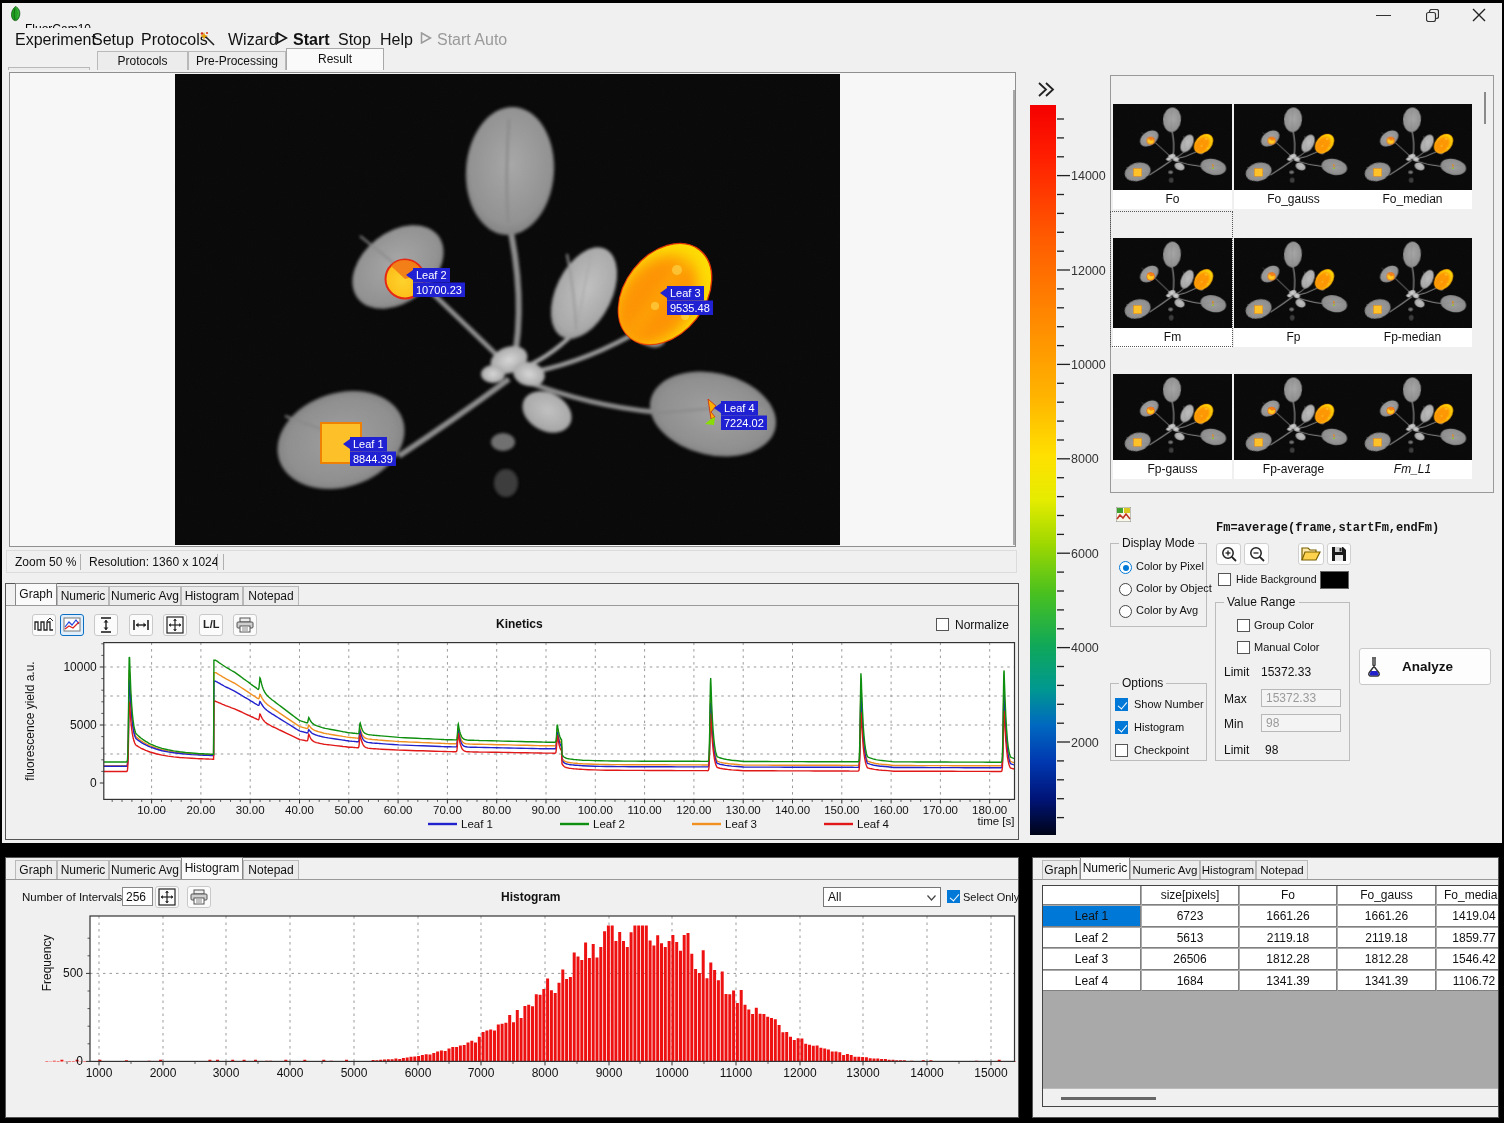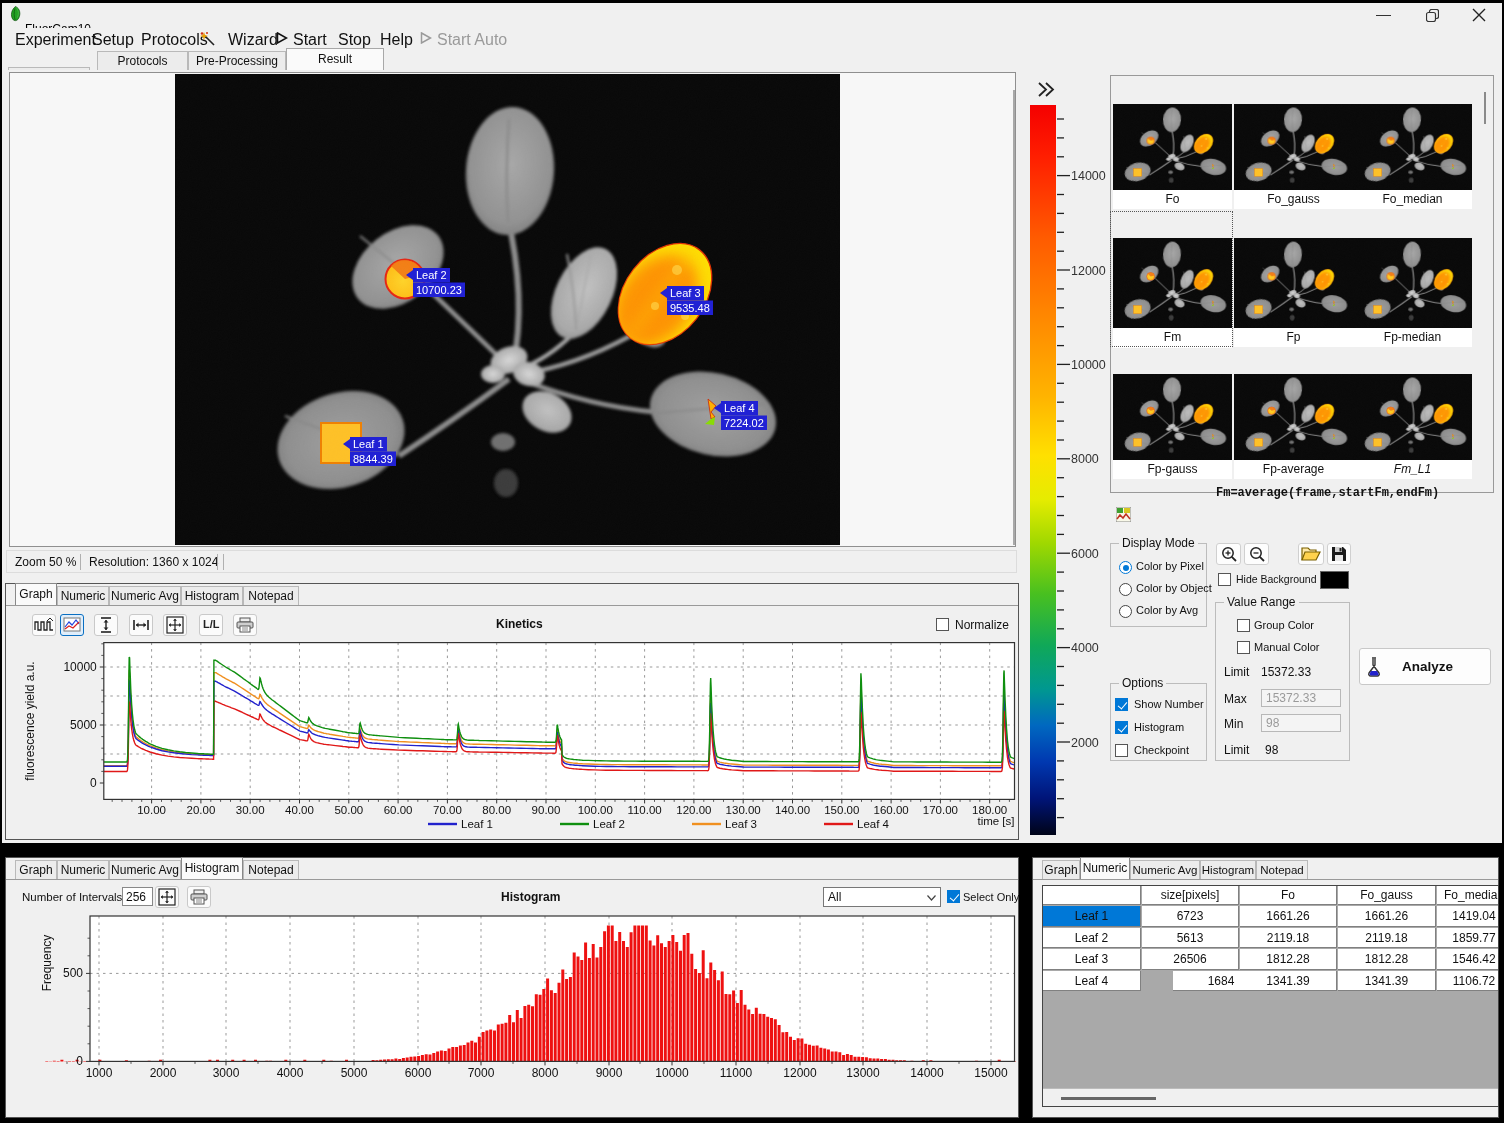"Start" span.menuitem { font-weight: none -> bold }
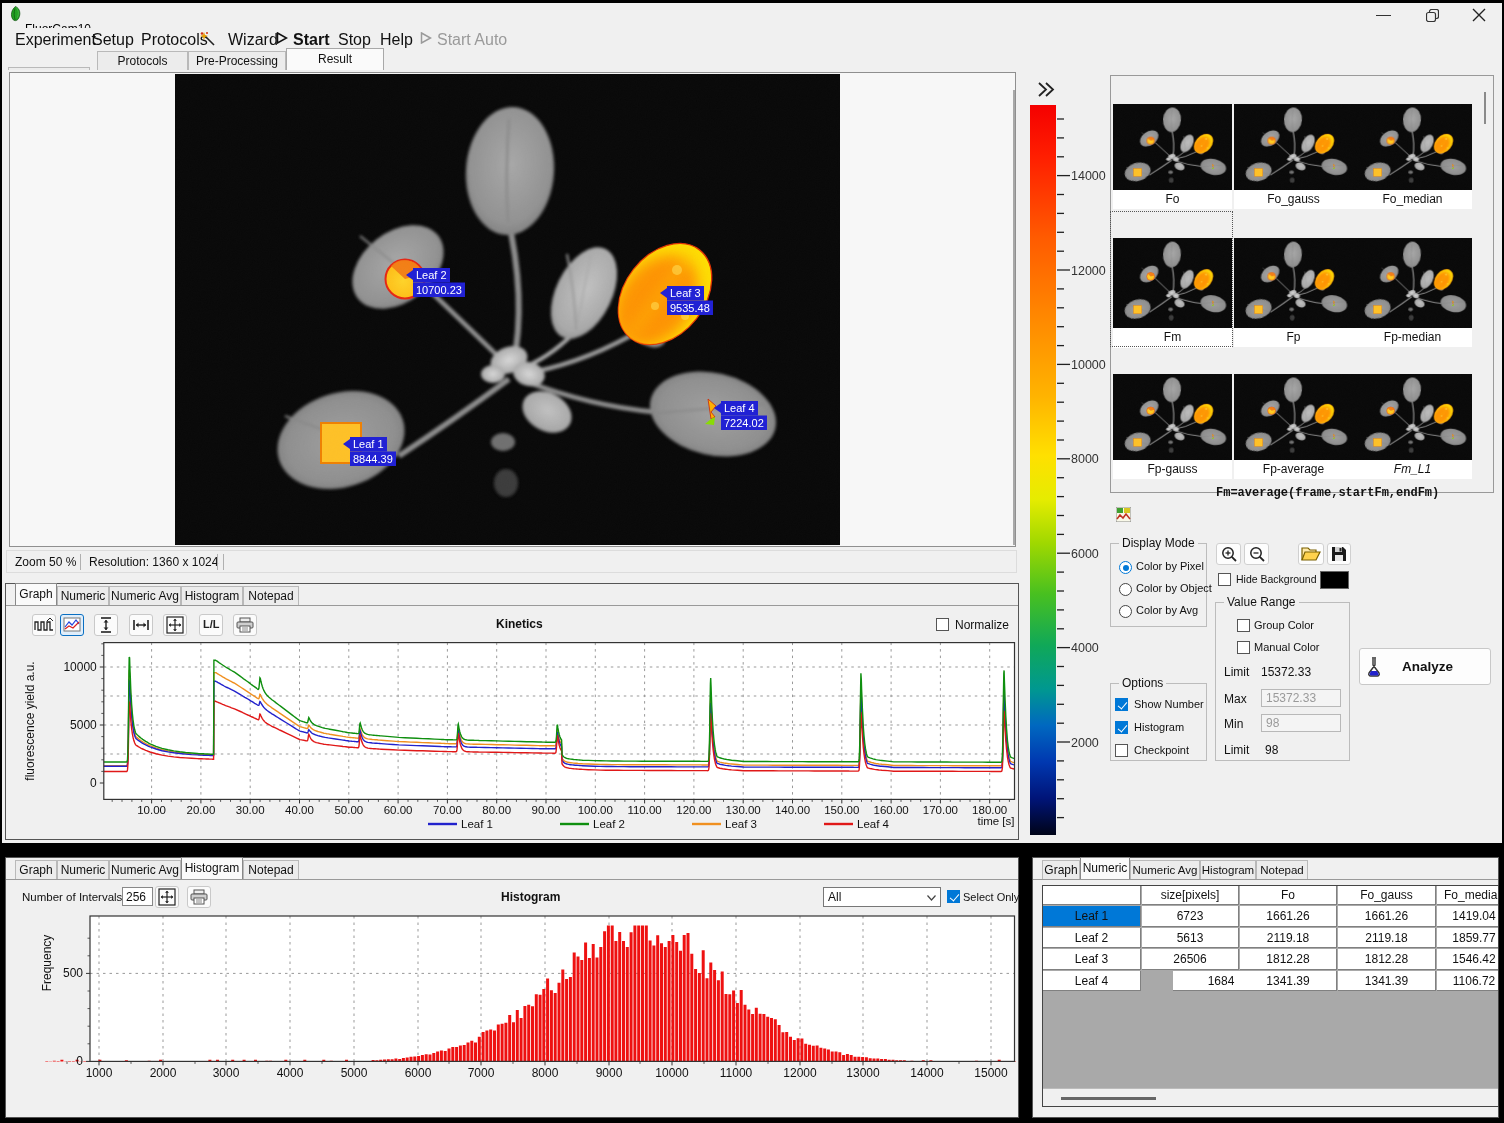"Fm=average(frame,startFm,endFm)" div.lbl { top: 486px -> 521px }
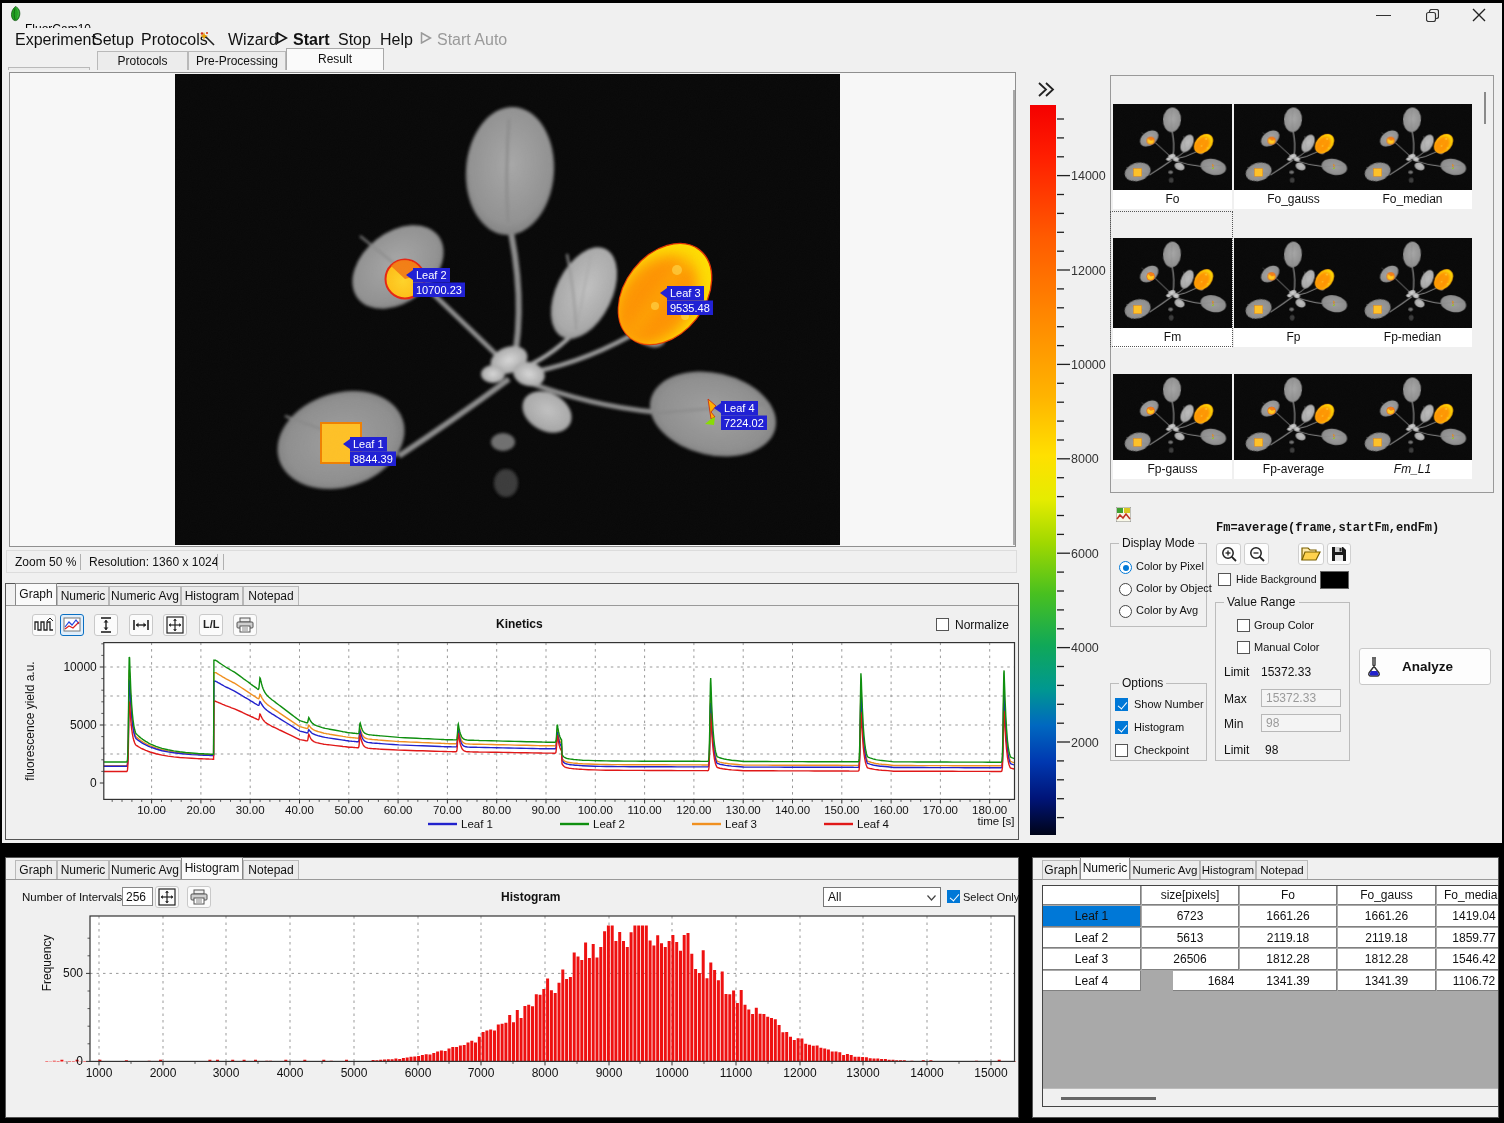"1684" div.abs { margin-left: 31px -> none }
